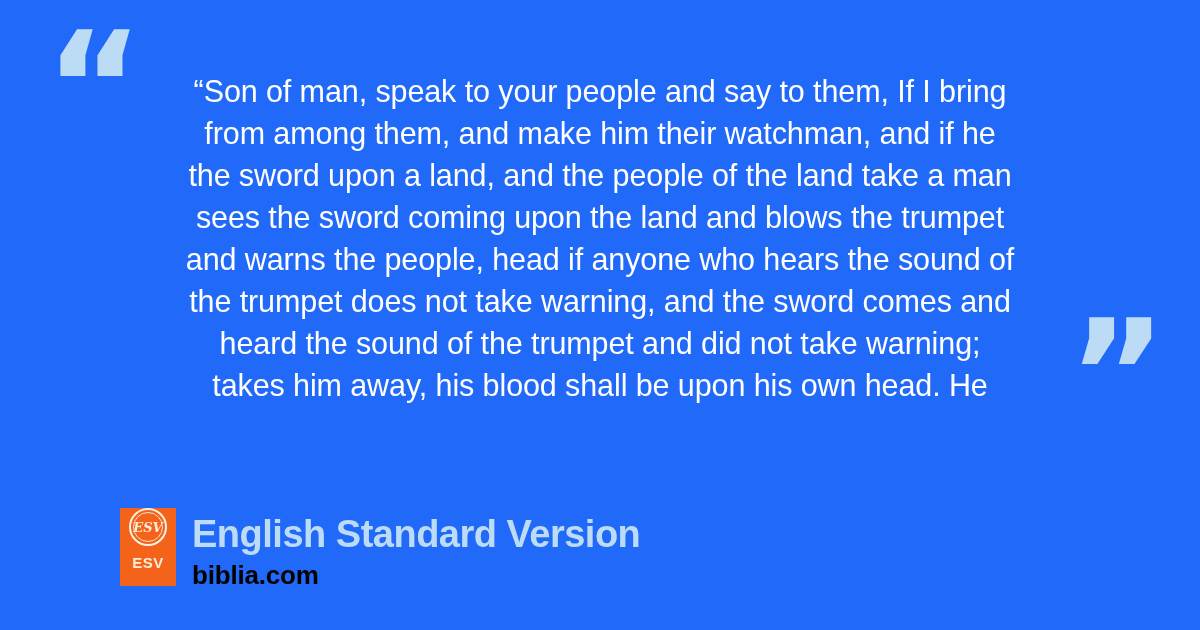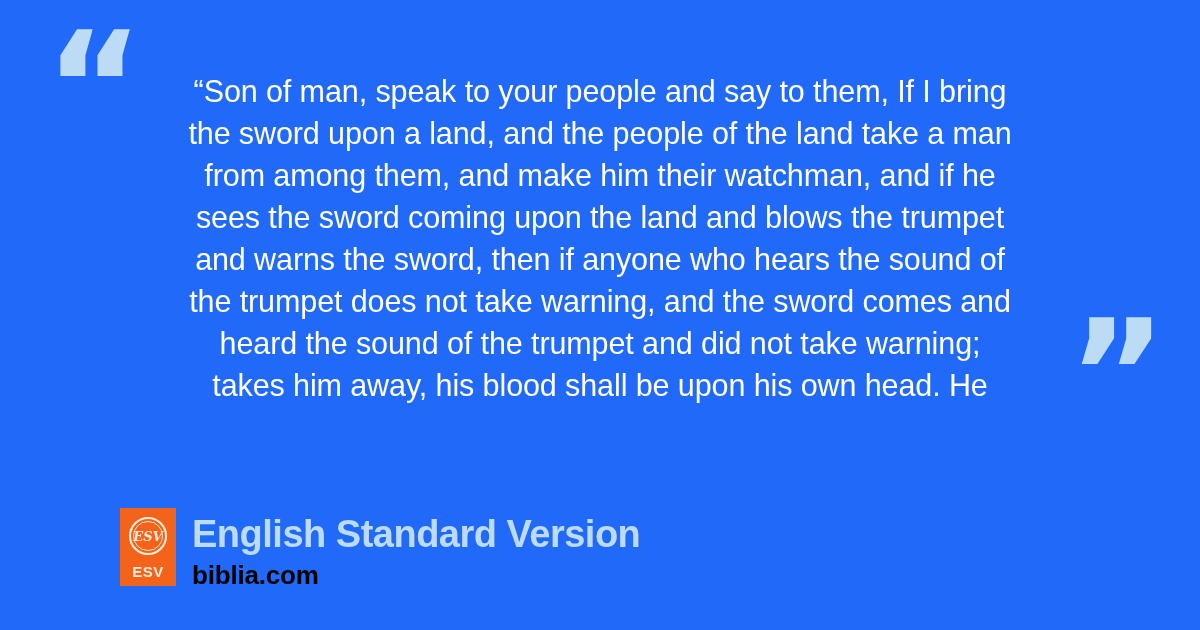"the sword upon a land," div.quote-line { order: before "from among them, and make" -> after "from among them, and make" }
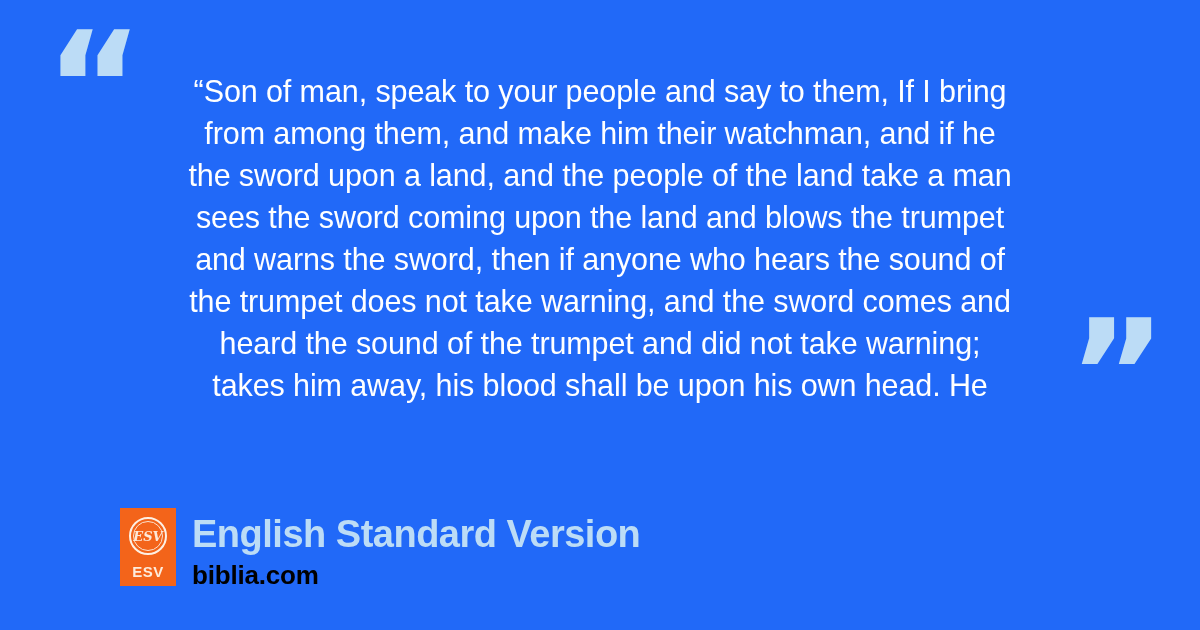"and warns the sword, then" div.quote-line { text: sword, then -> people, head }
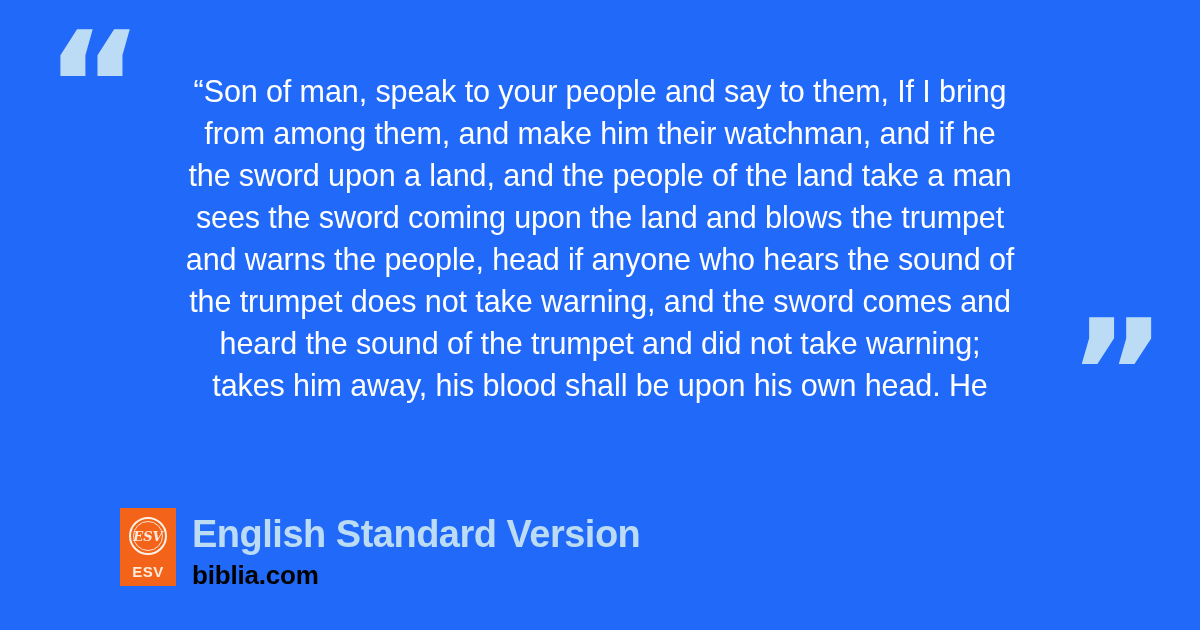"ESV" .brand-logo { padding-top: 9px -> none }
